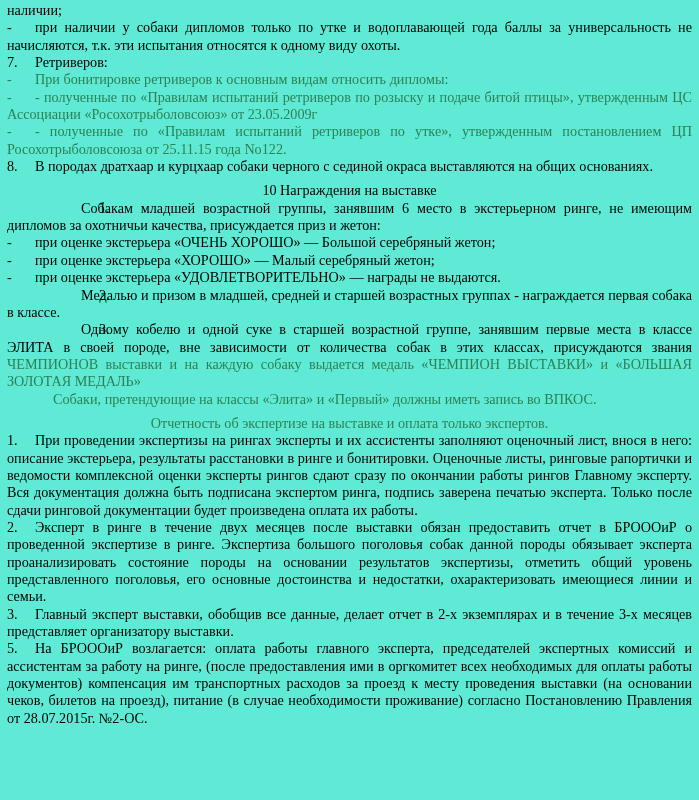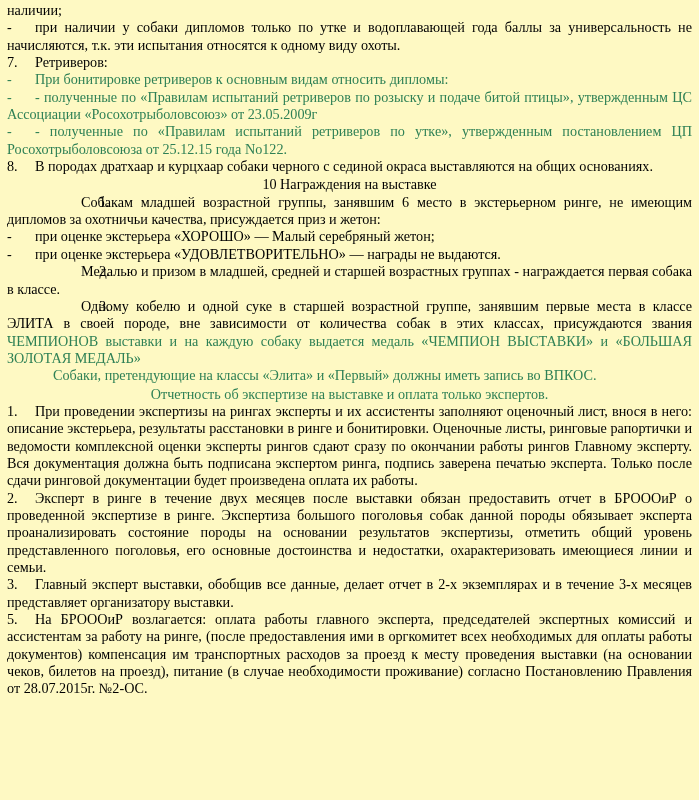"наличии;" .page { background: #fef9c3 -> #5eead4 }
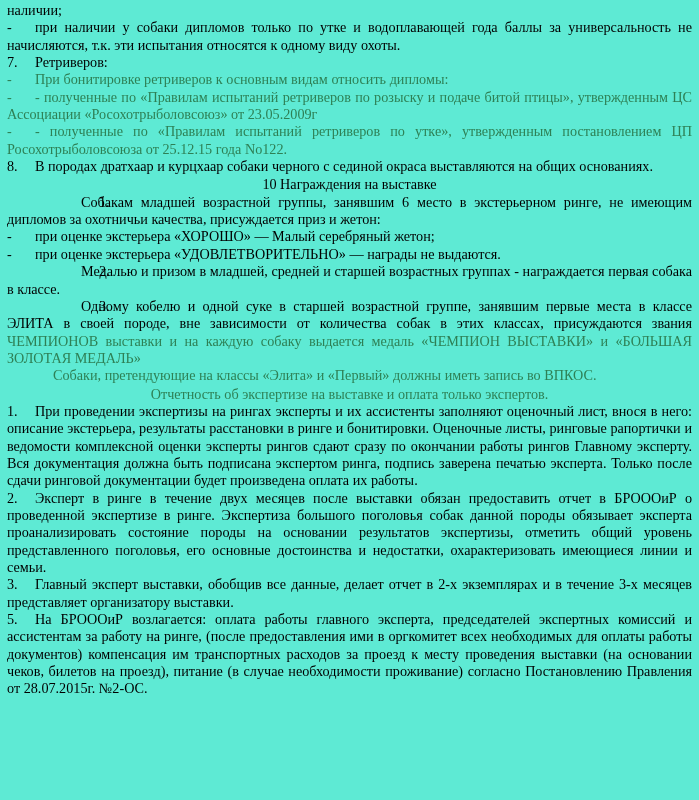"- полученные по «Правилам испытаний ретриверов по утке»," span { text: 25.12.15 -> 25.11.15 }
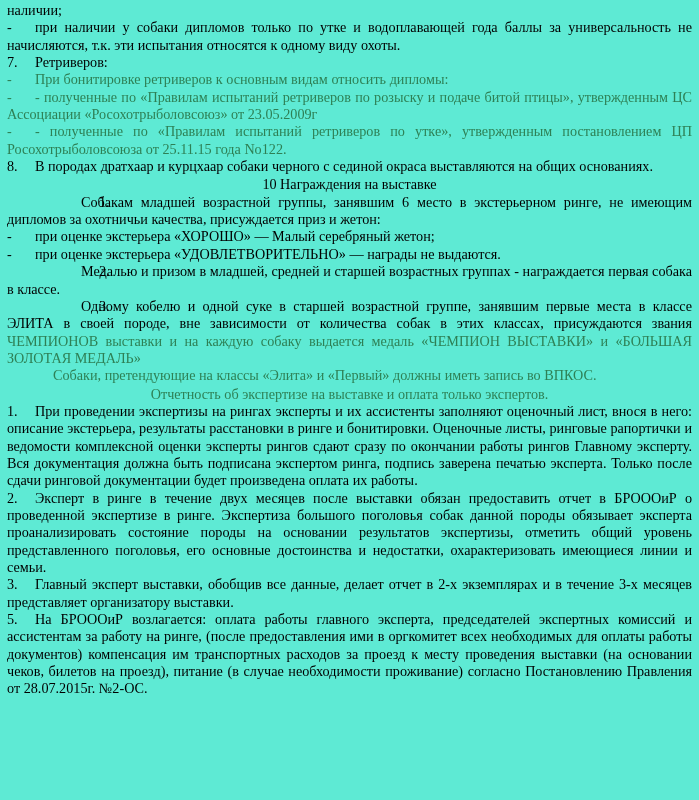"10 Награждения на выставке" p.para.gap { margin-top: 1px -> 7px }
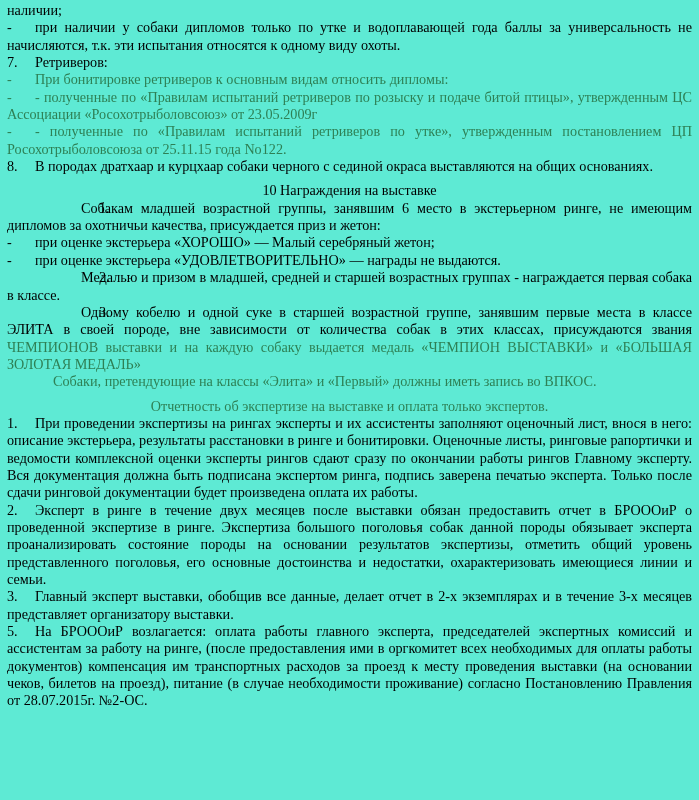"- при оценке экстерьера «ОЧЕНЬ" p.para { html: none -> <p><span>-</span><span>при оценке экстерьера «ОЧЕНЬ ХОРОШО» — Большой серебряный жетон;</span></p> }
